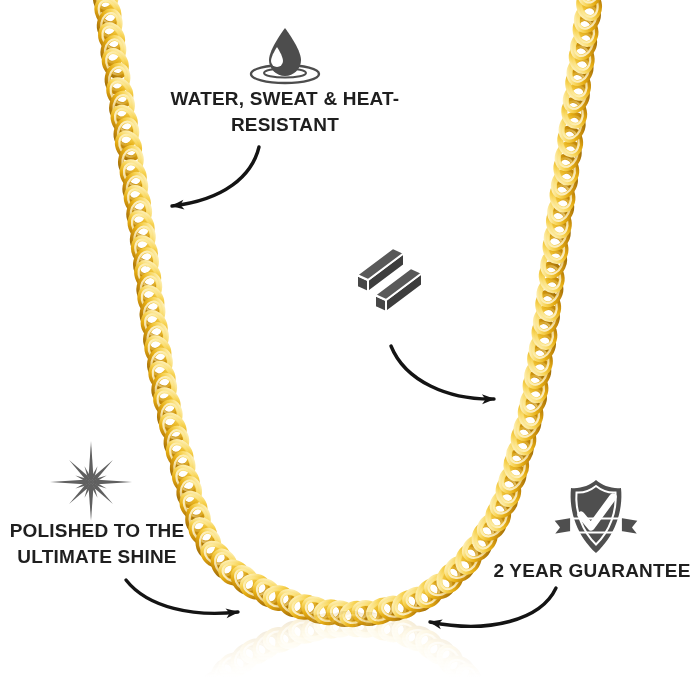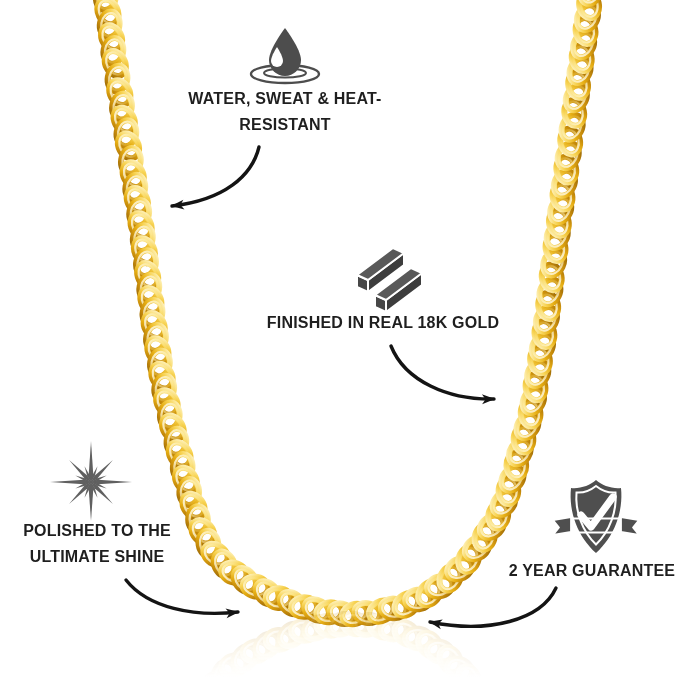"WATER, SWEAT & HEAT-RESISTANT" .callout-label { font-size: 16px -> 19px }
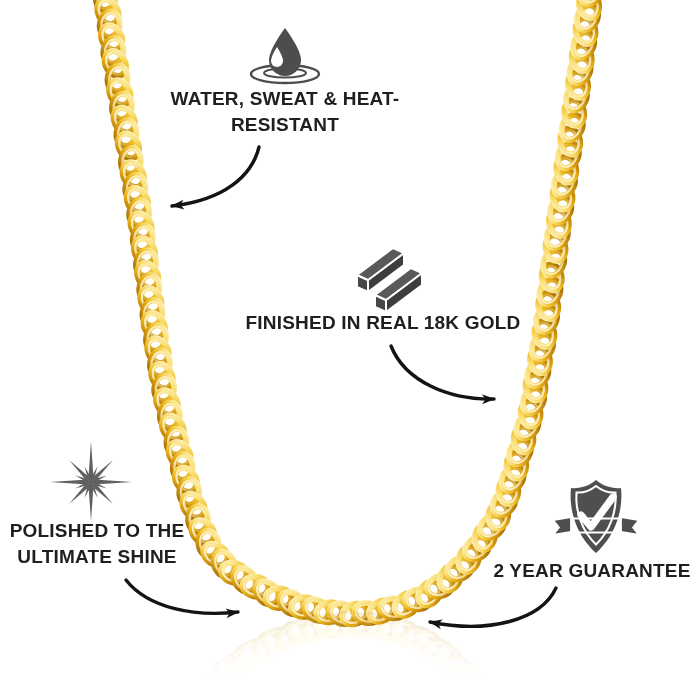"FINISHED IN REAL 18K GOLD" div.callout-label { html: <div>FINISHED IN REAL 18K GOLD</div> -> none }
